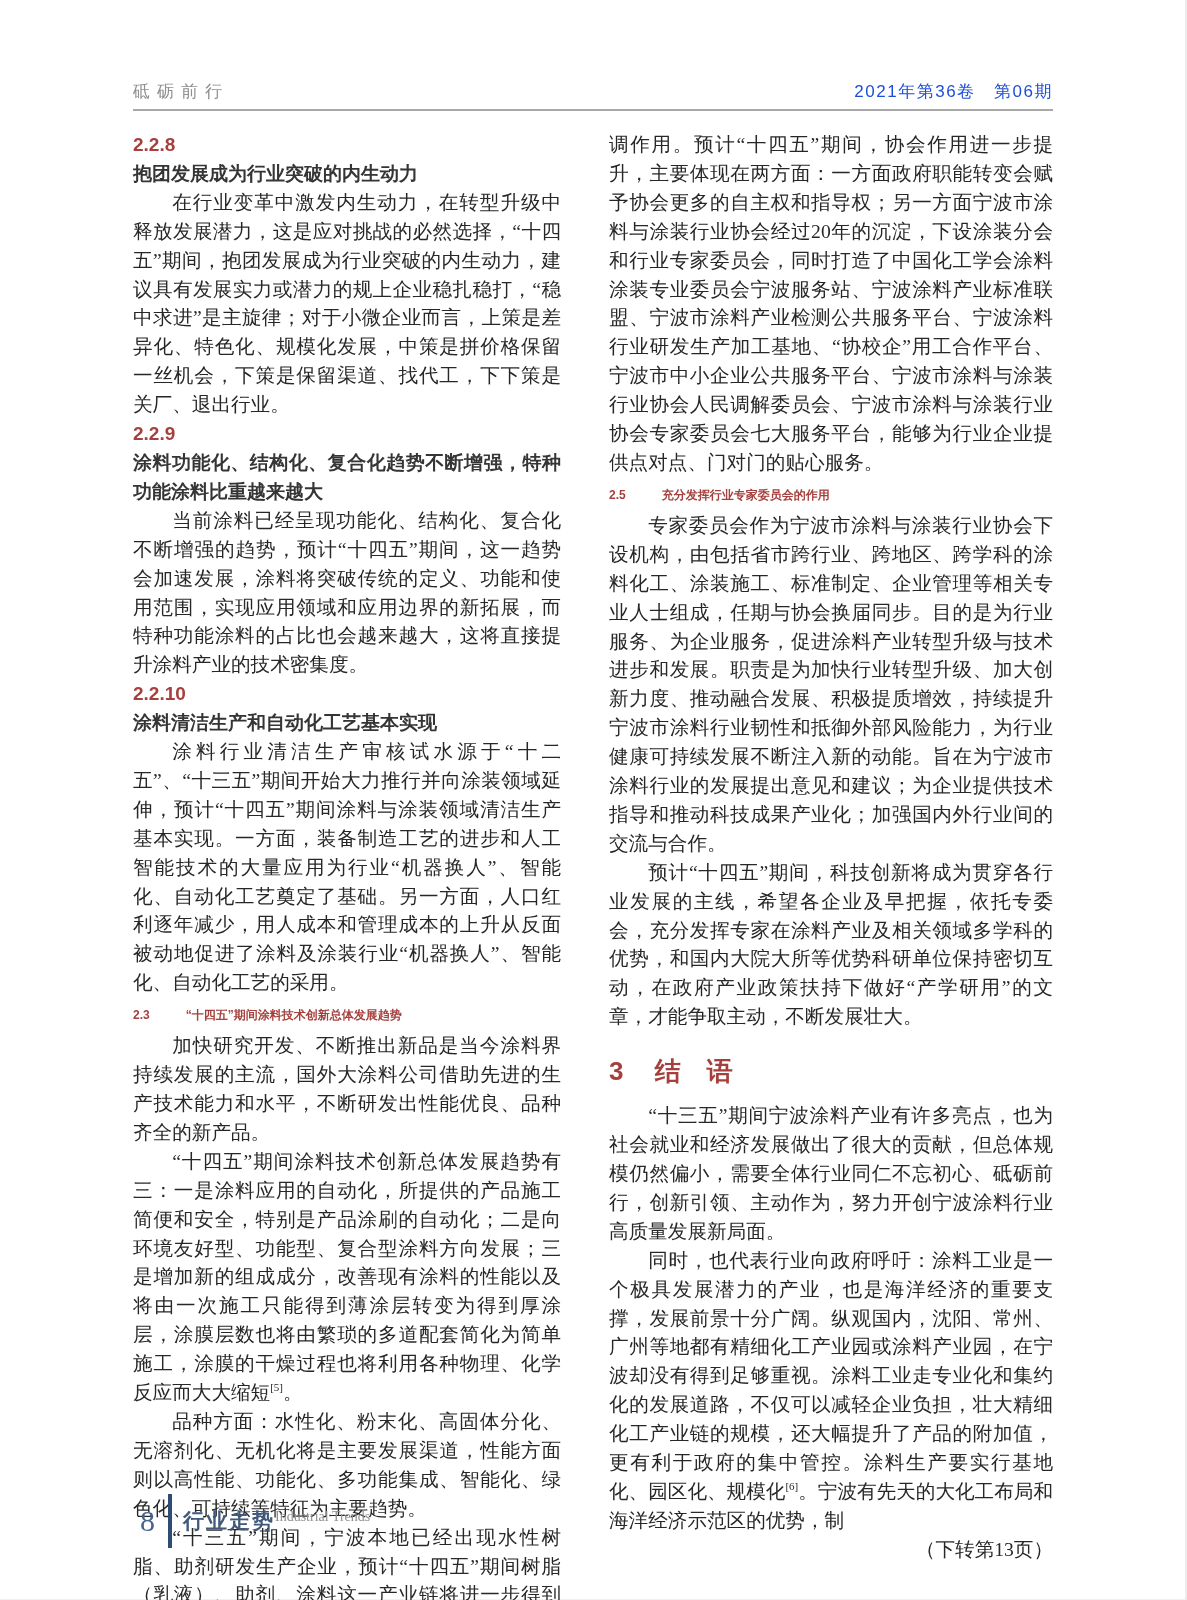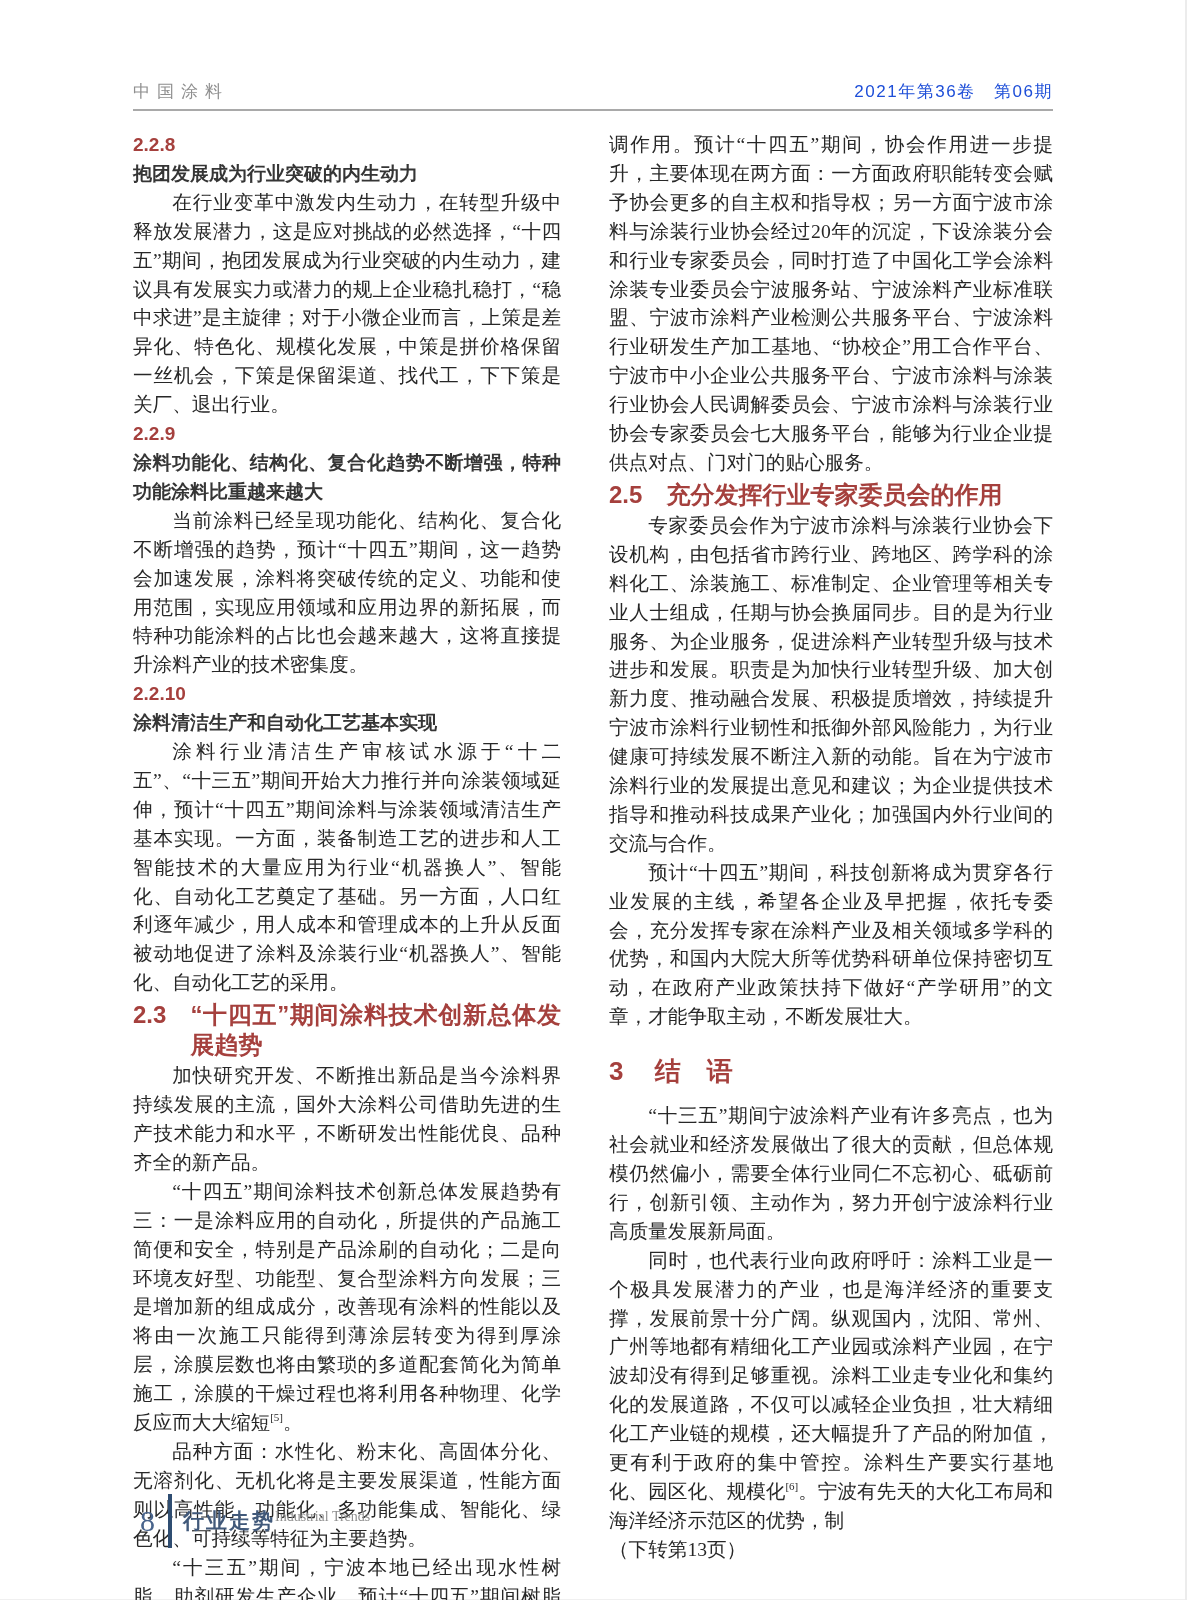"中国涂料" div.header-journal { text: 中国涂料 -> 砥砺前行 }
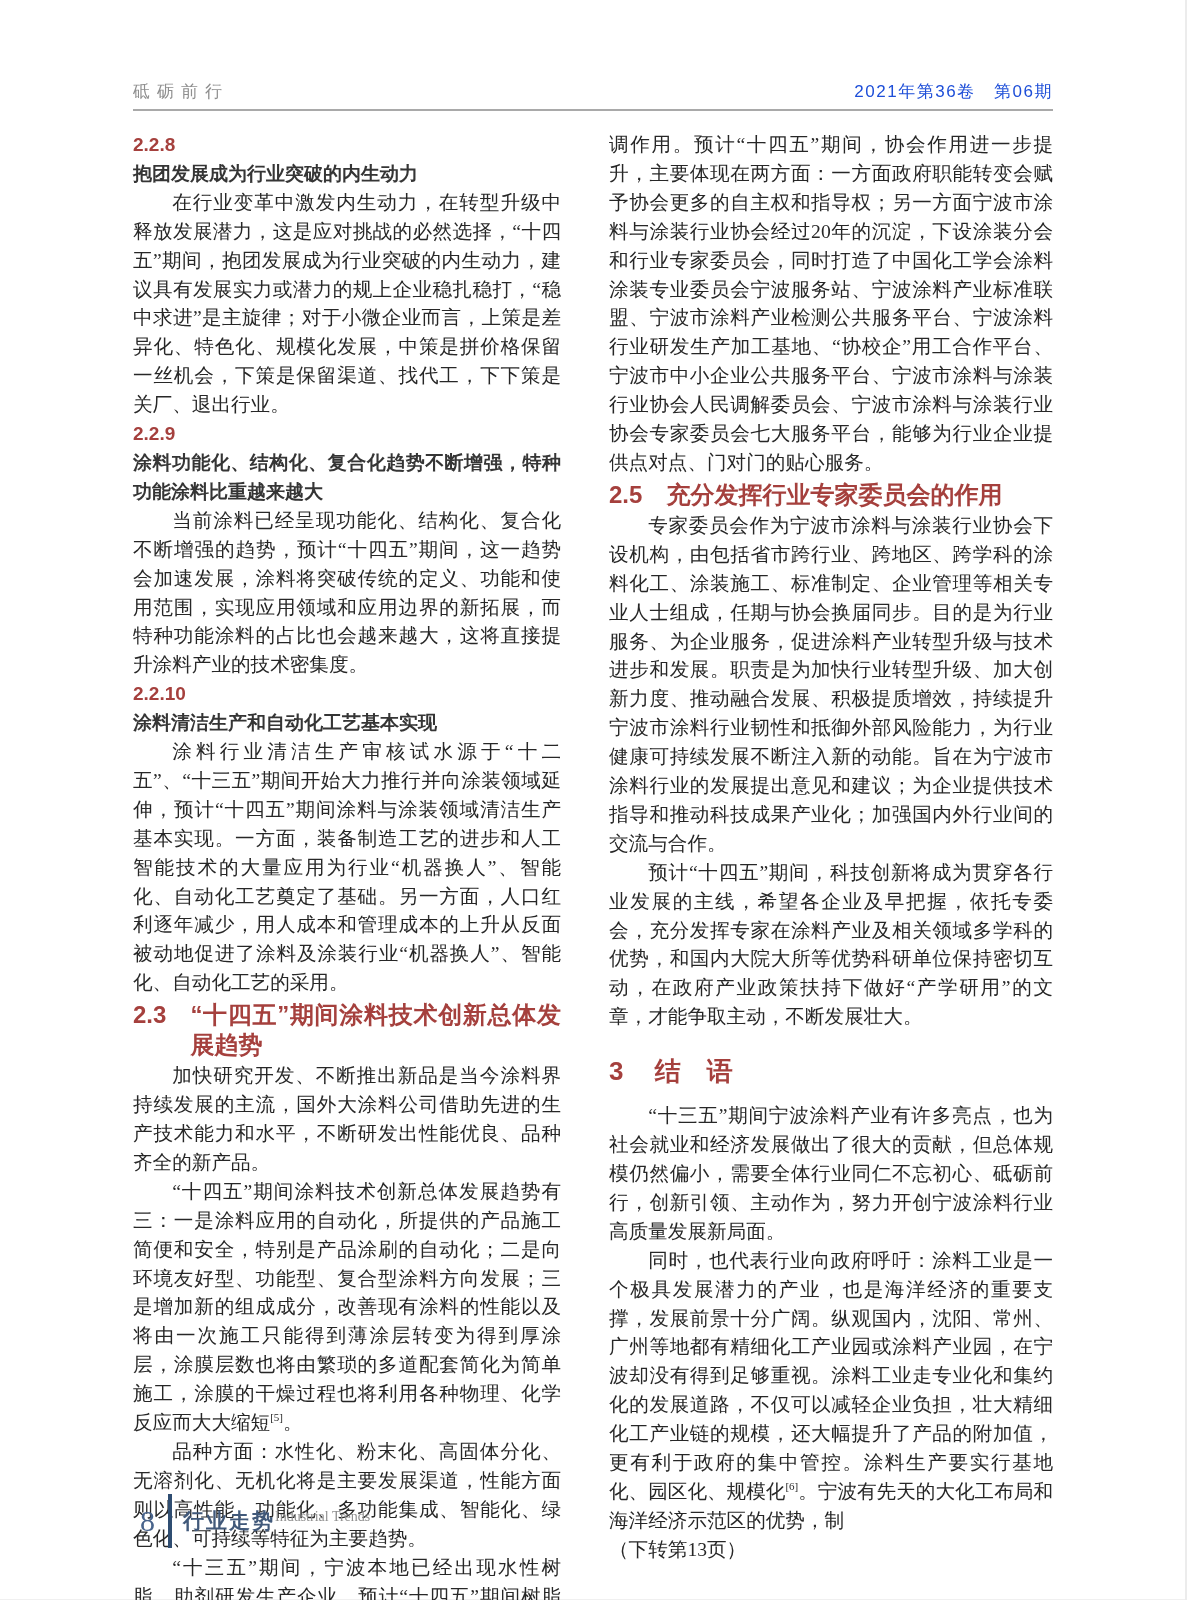"2.5" .h-sec { font-size: 24px -> 12px; gap: none -> 24px }
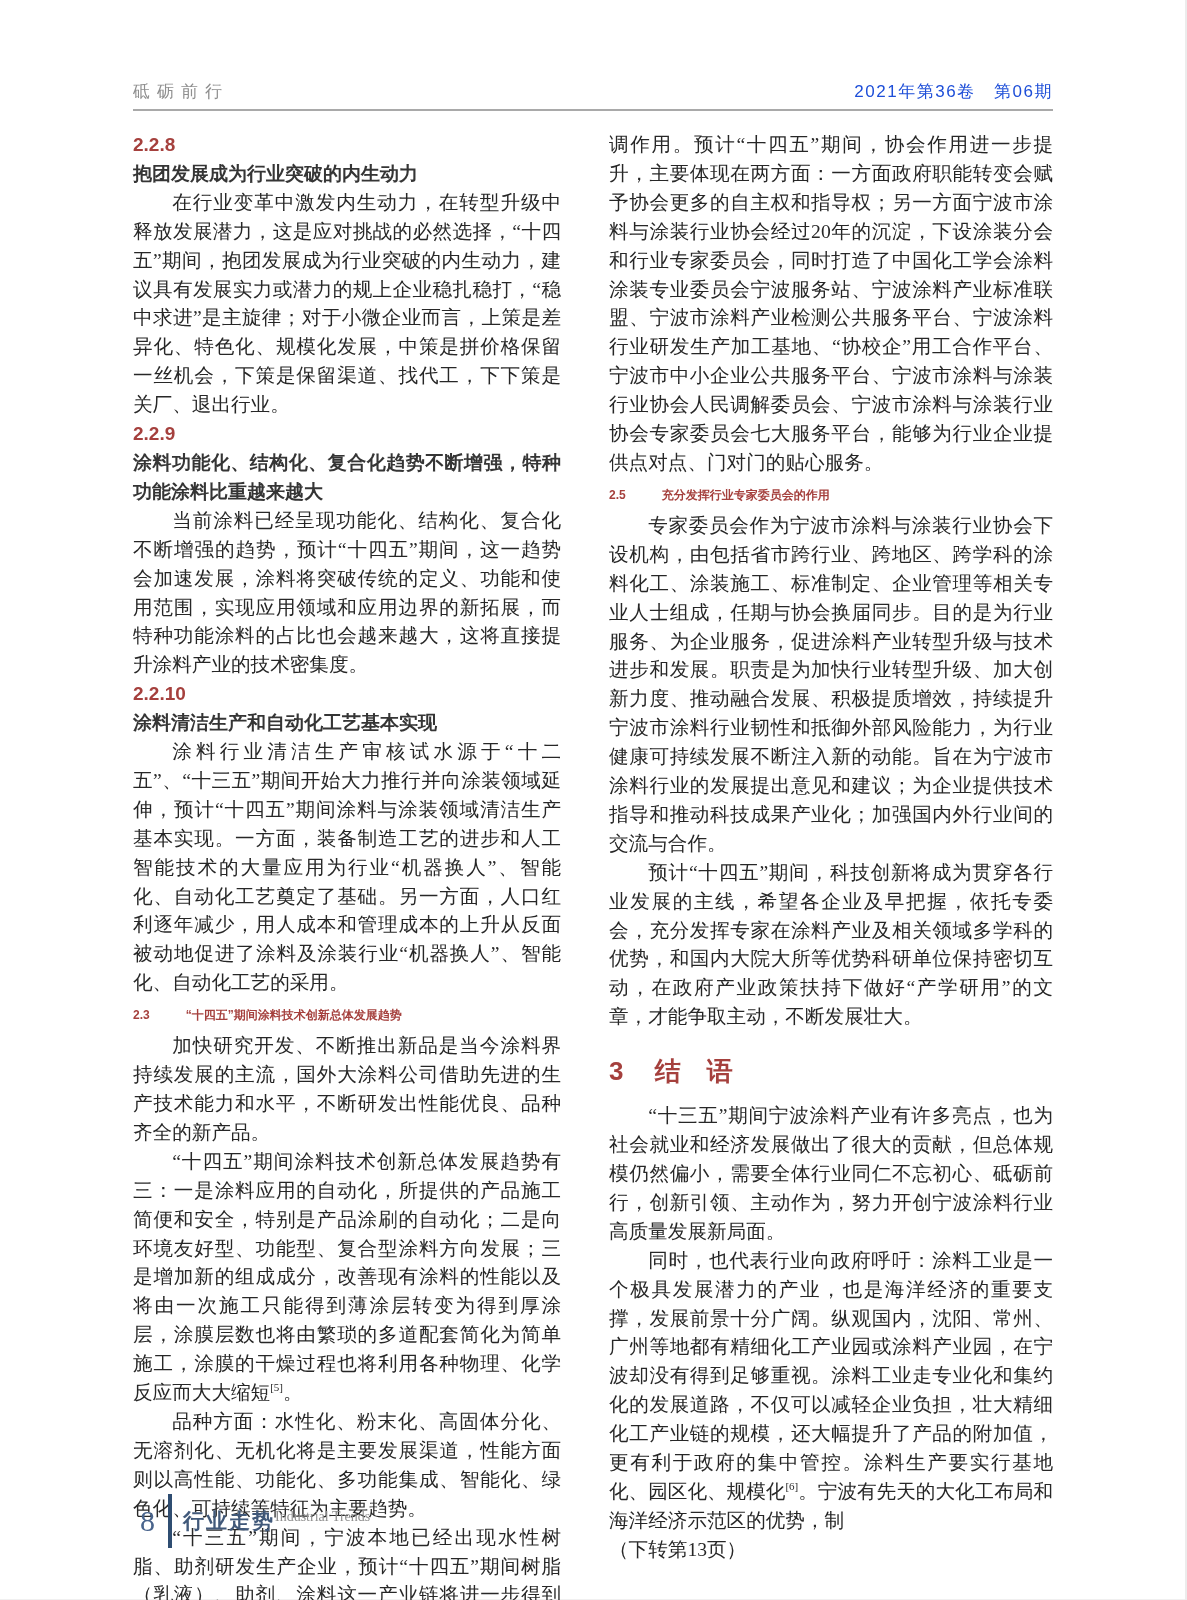"（下转第13页）" .note { text-align: left -> right }
